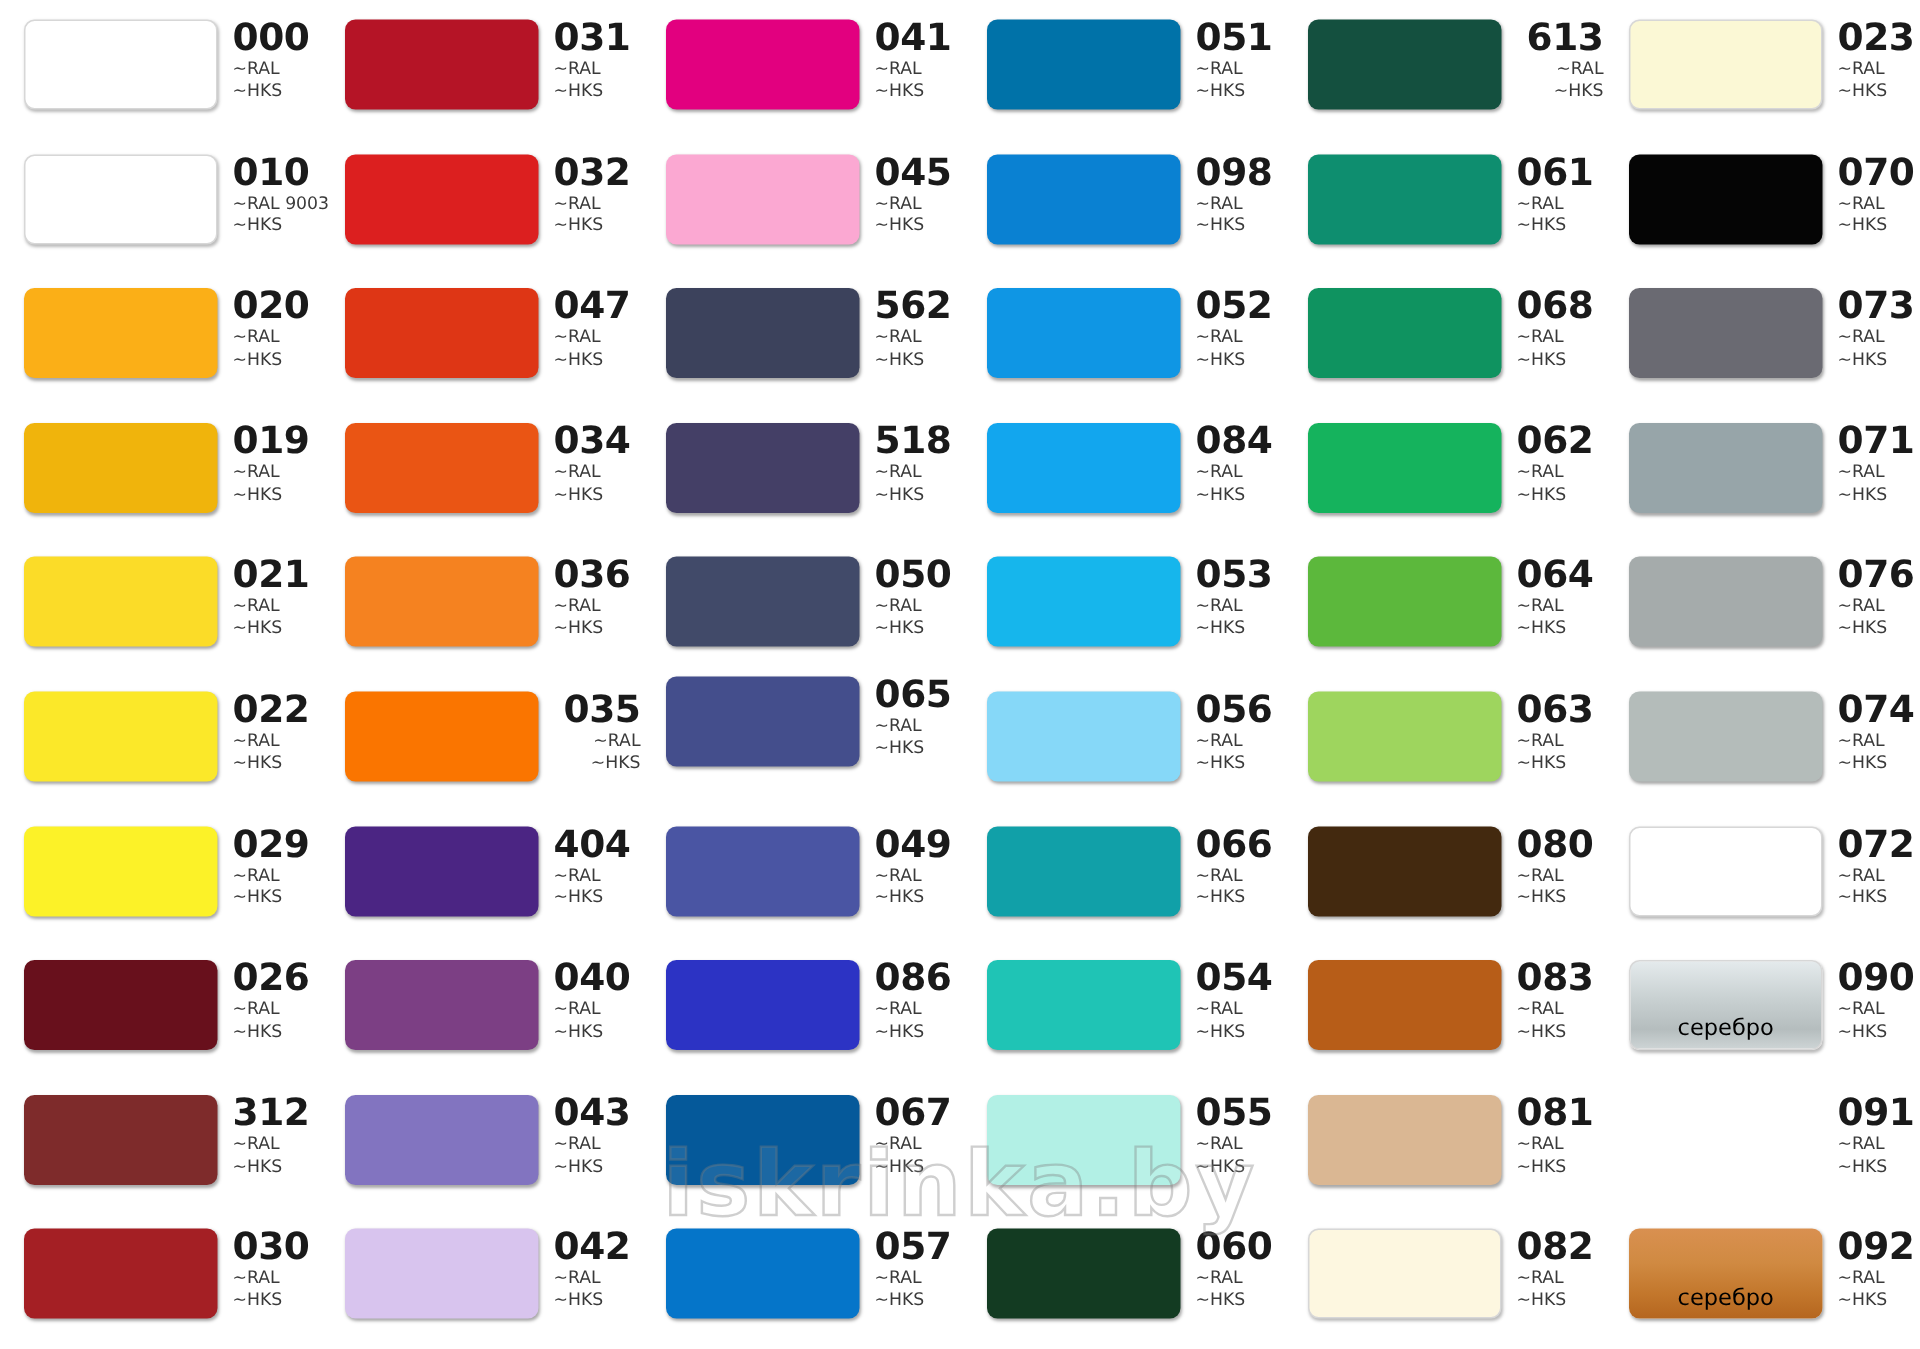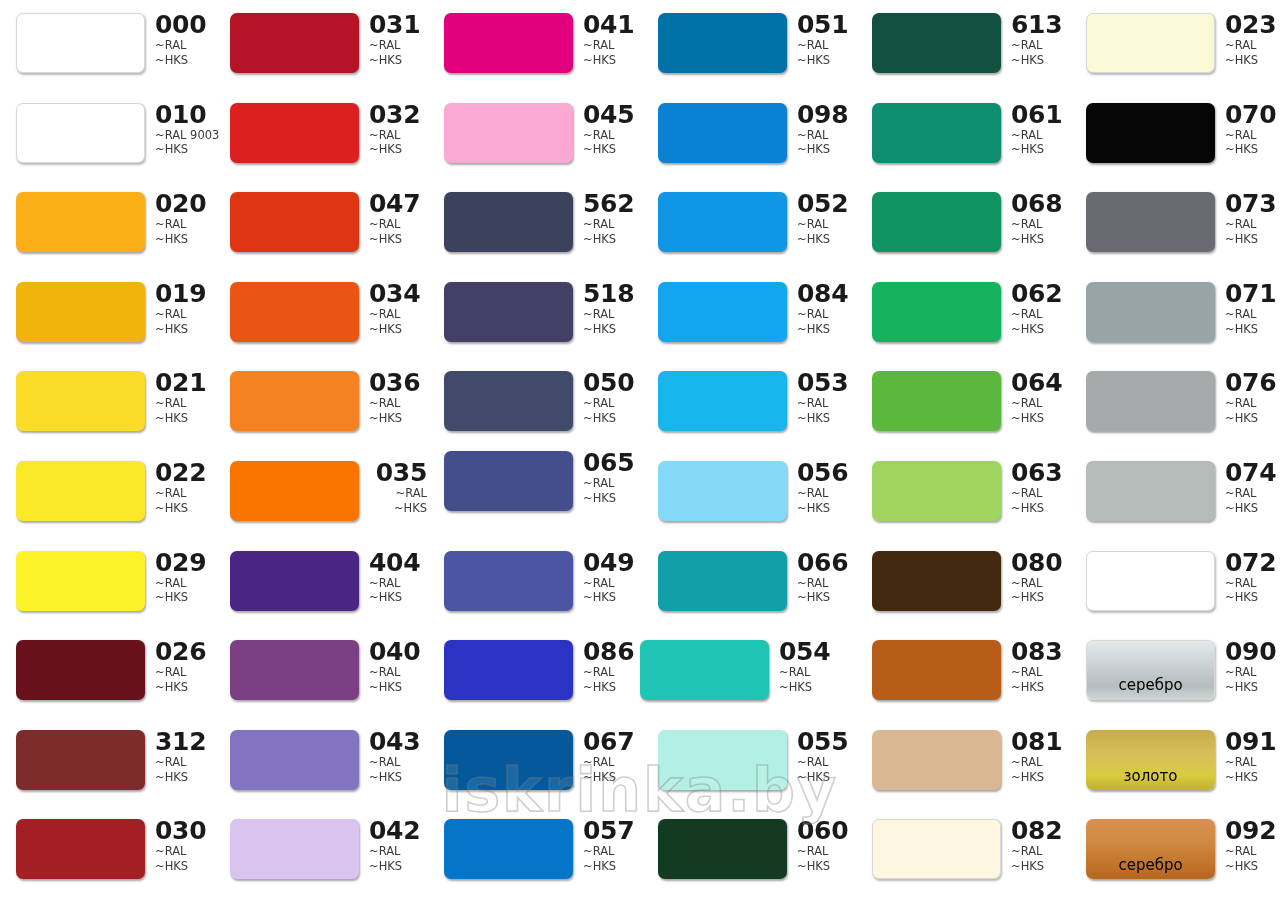"613" div.cell { text-align: none -> right }
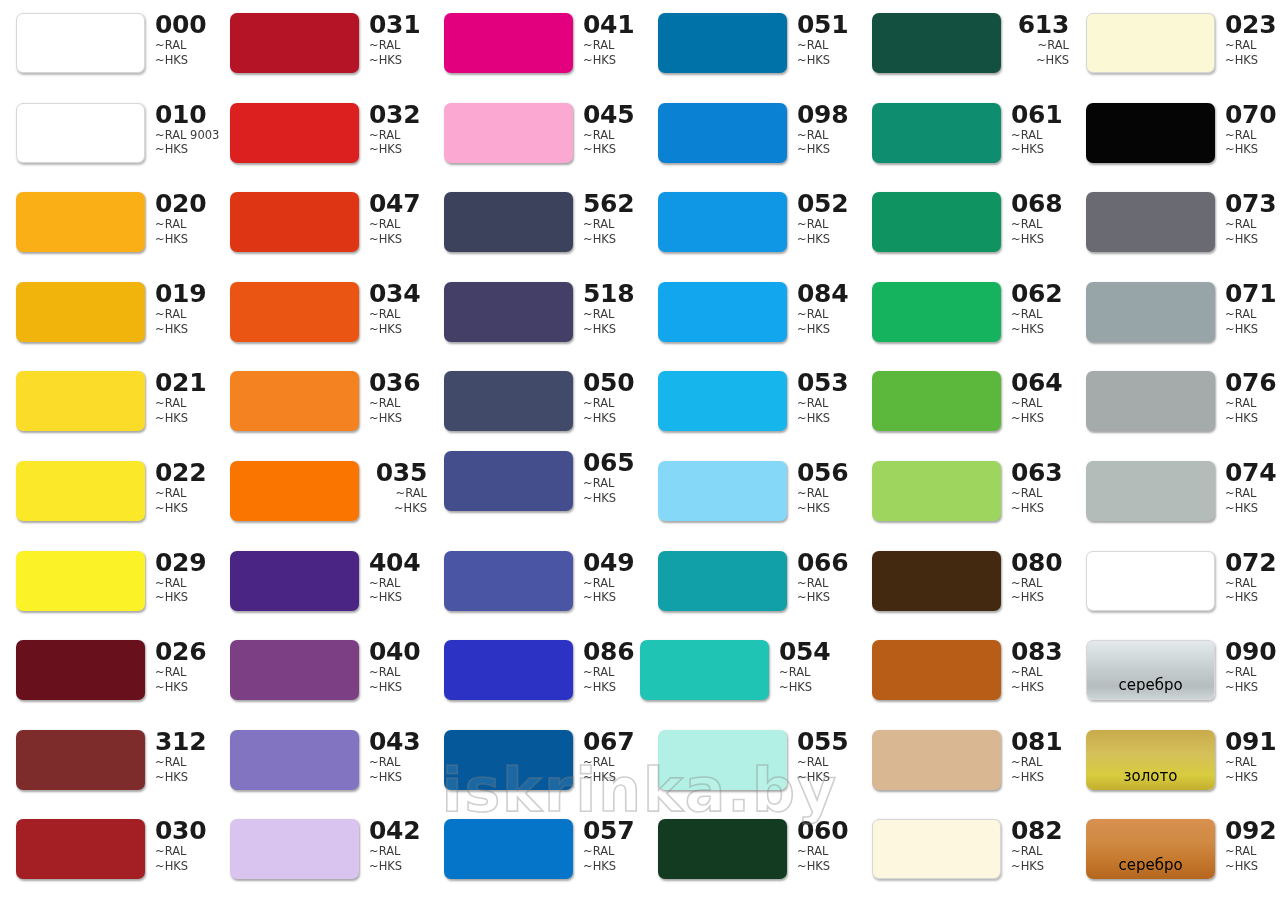"054" div.cell { left: 624px -> 642px }
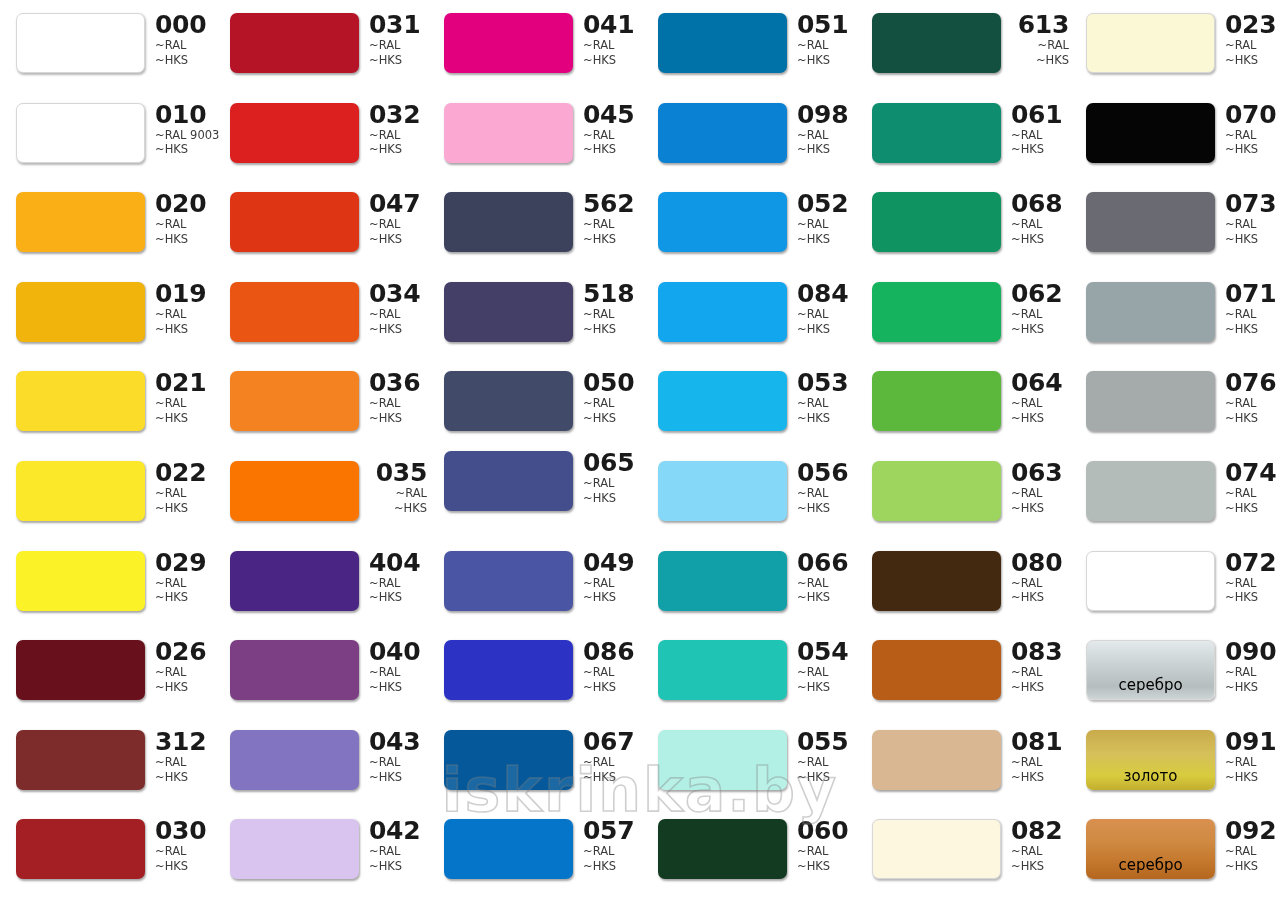"золото" div.swatch { html: <div> <span>золото</span> </div> -> none }
